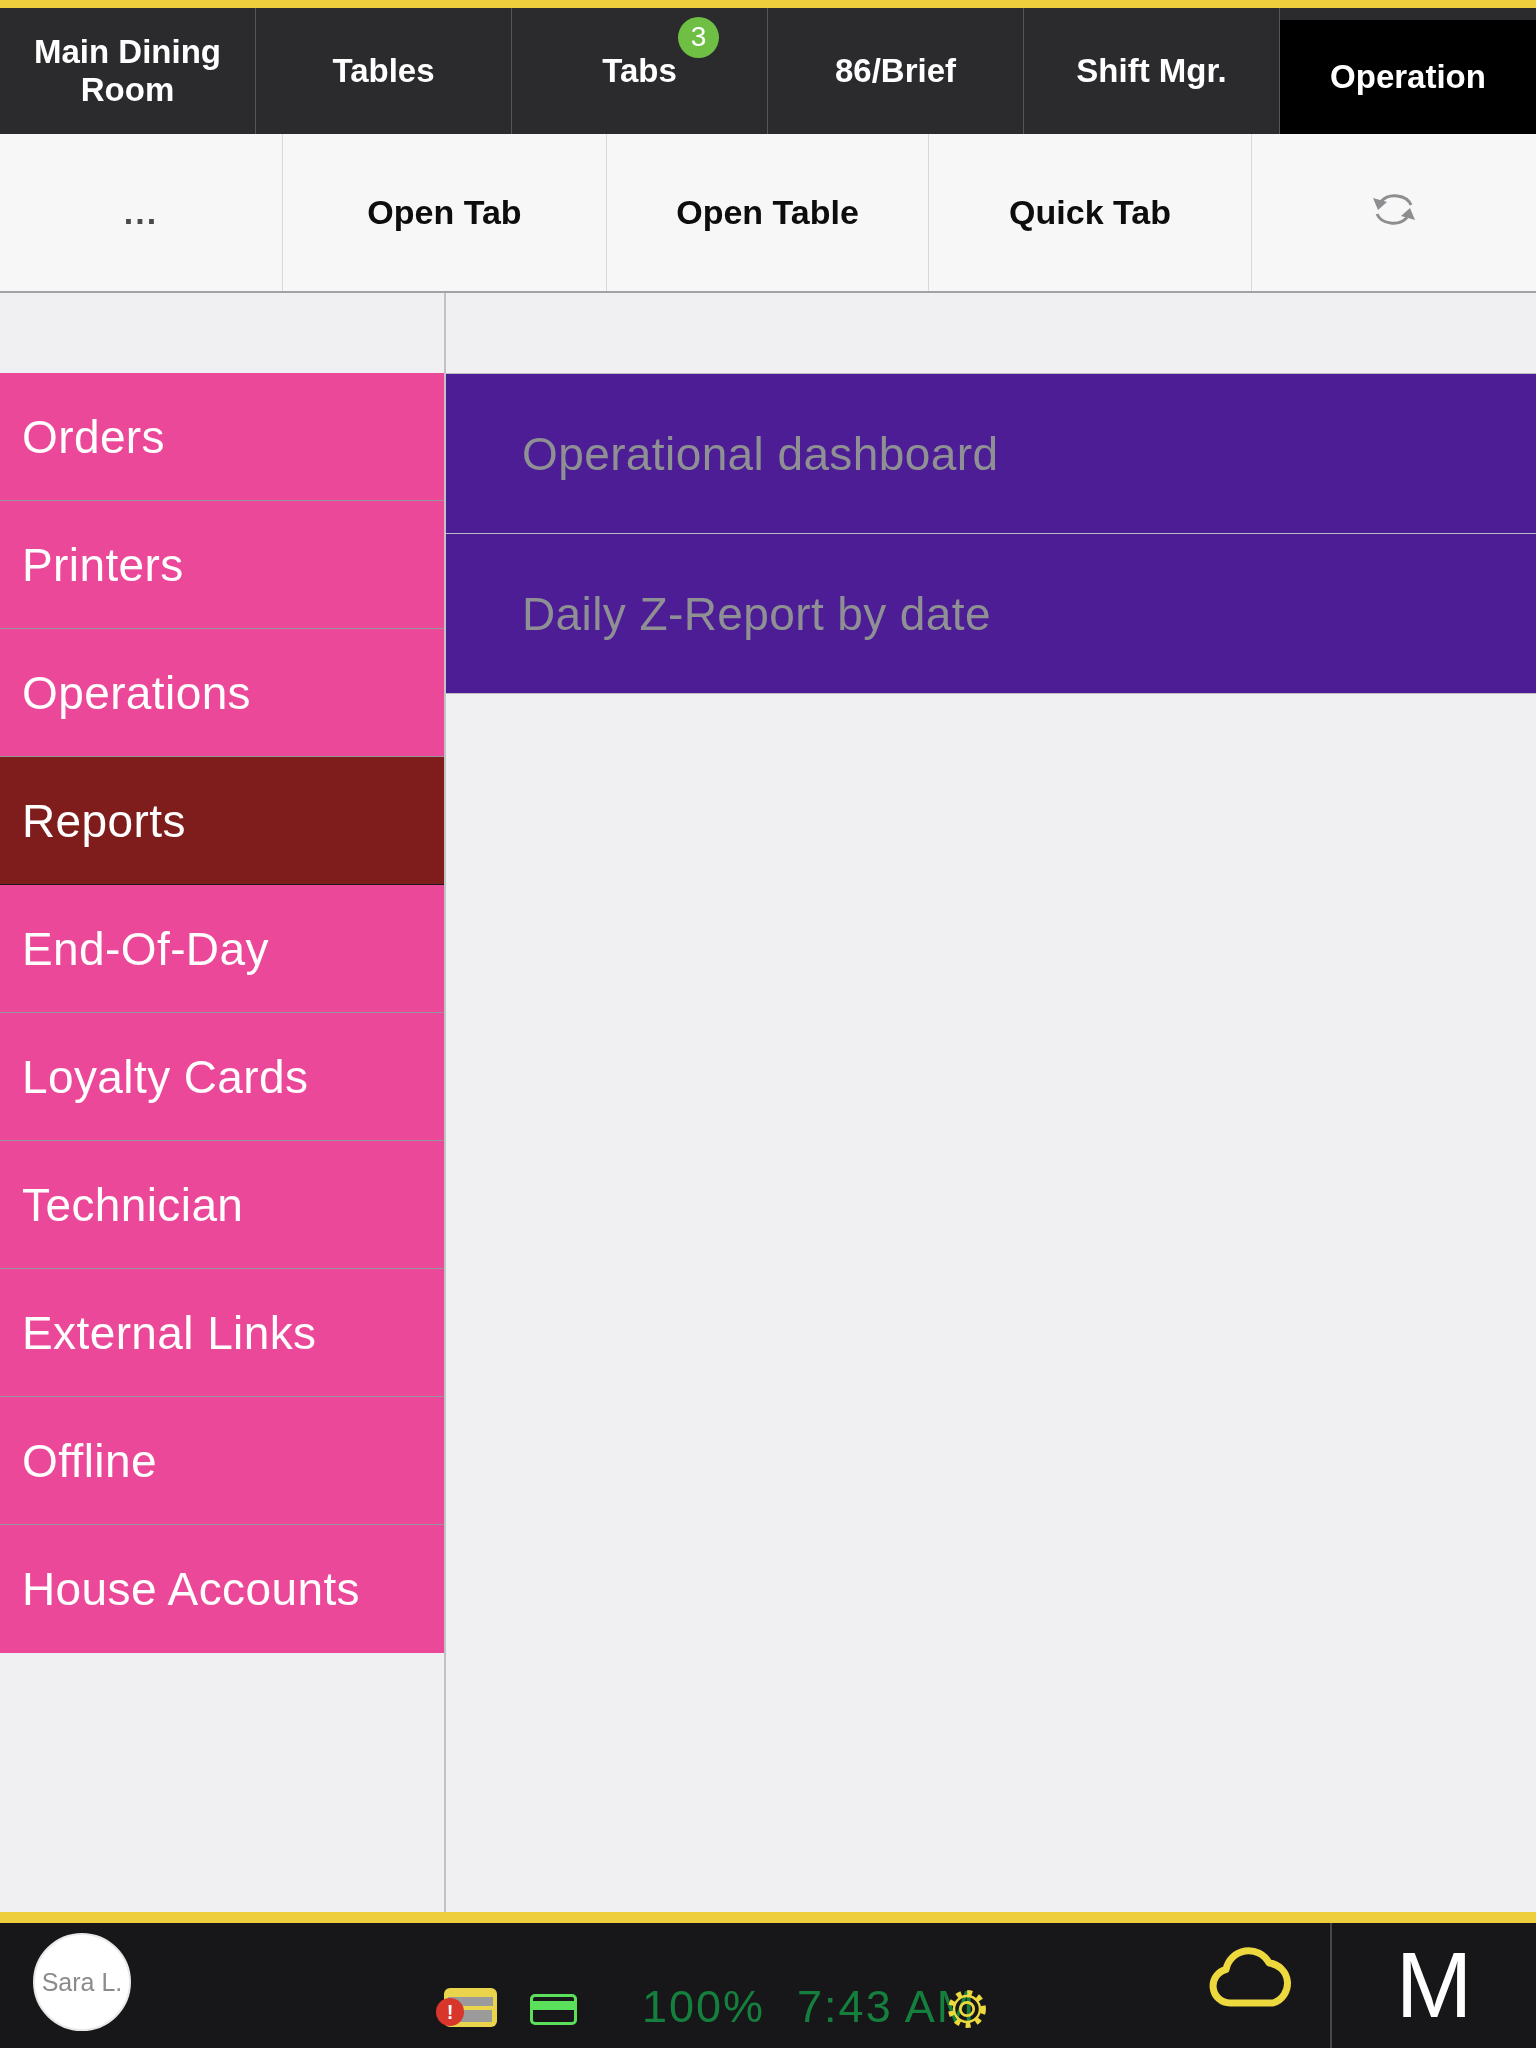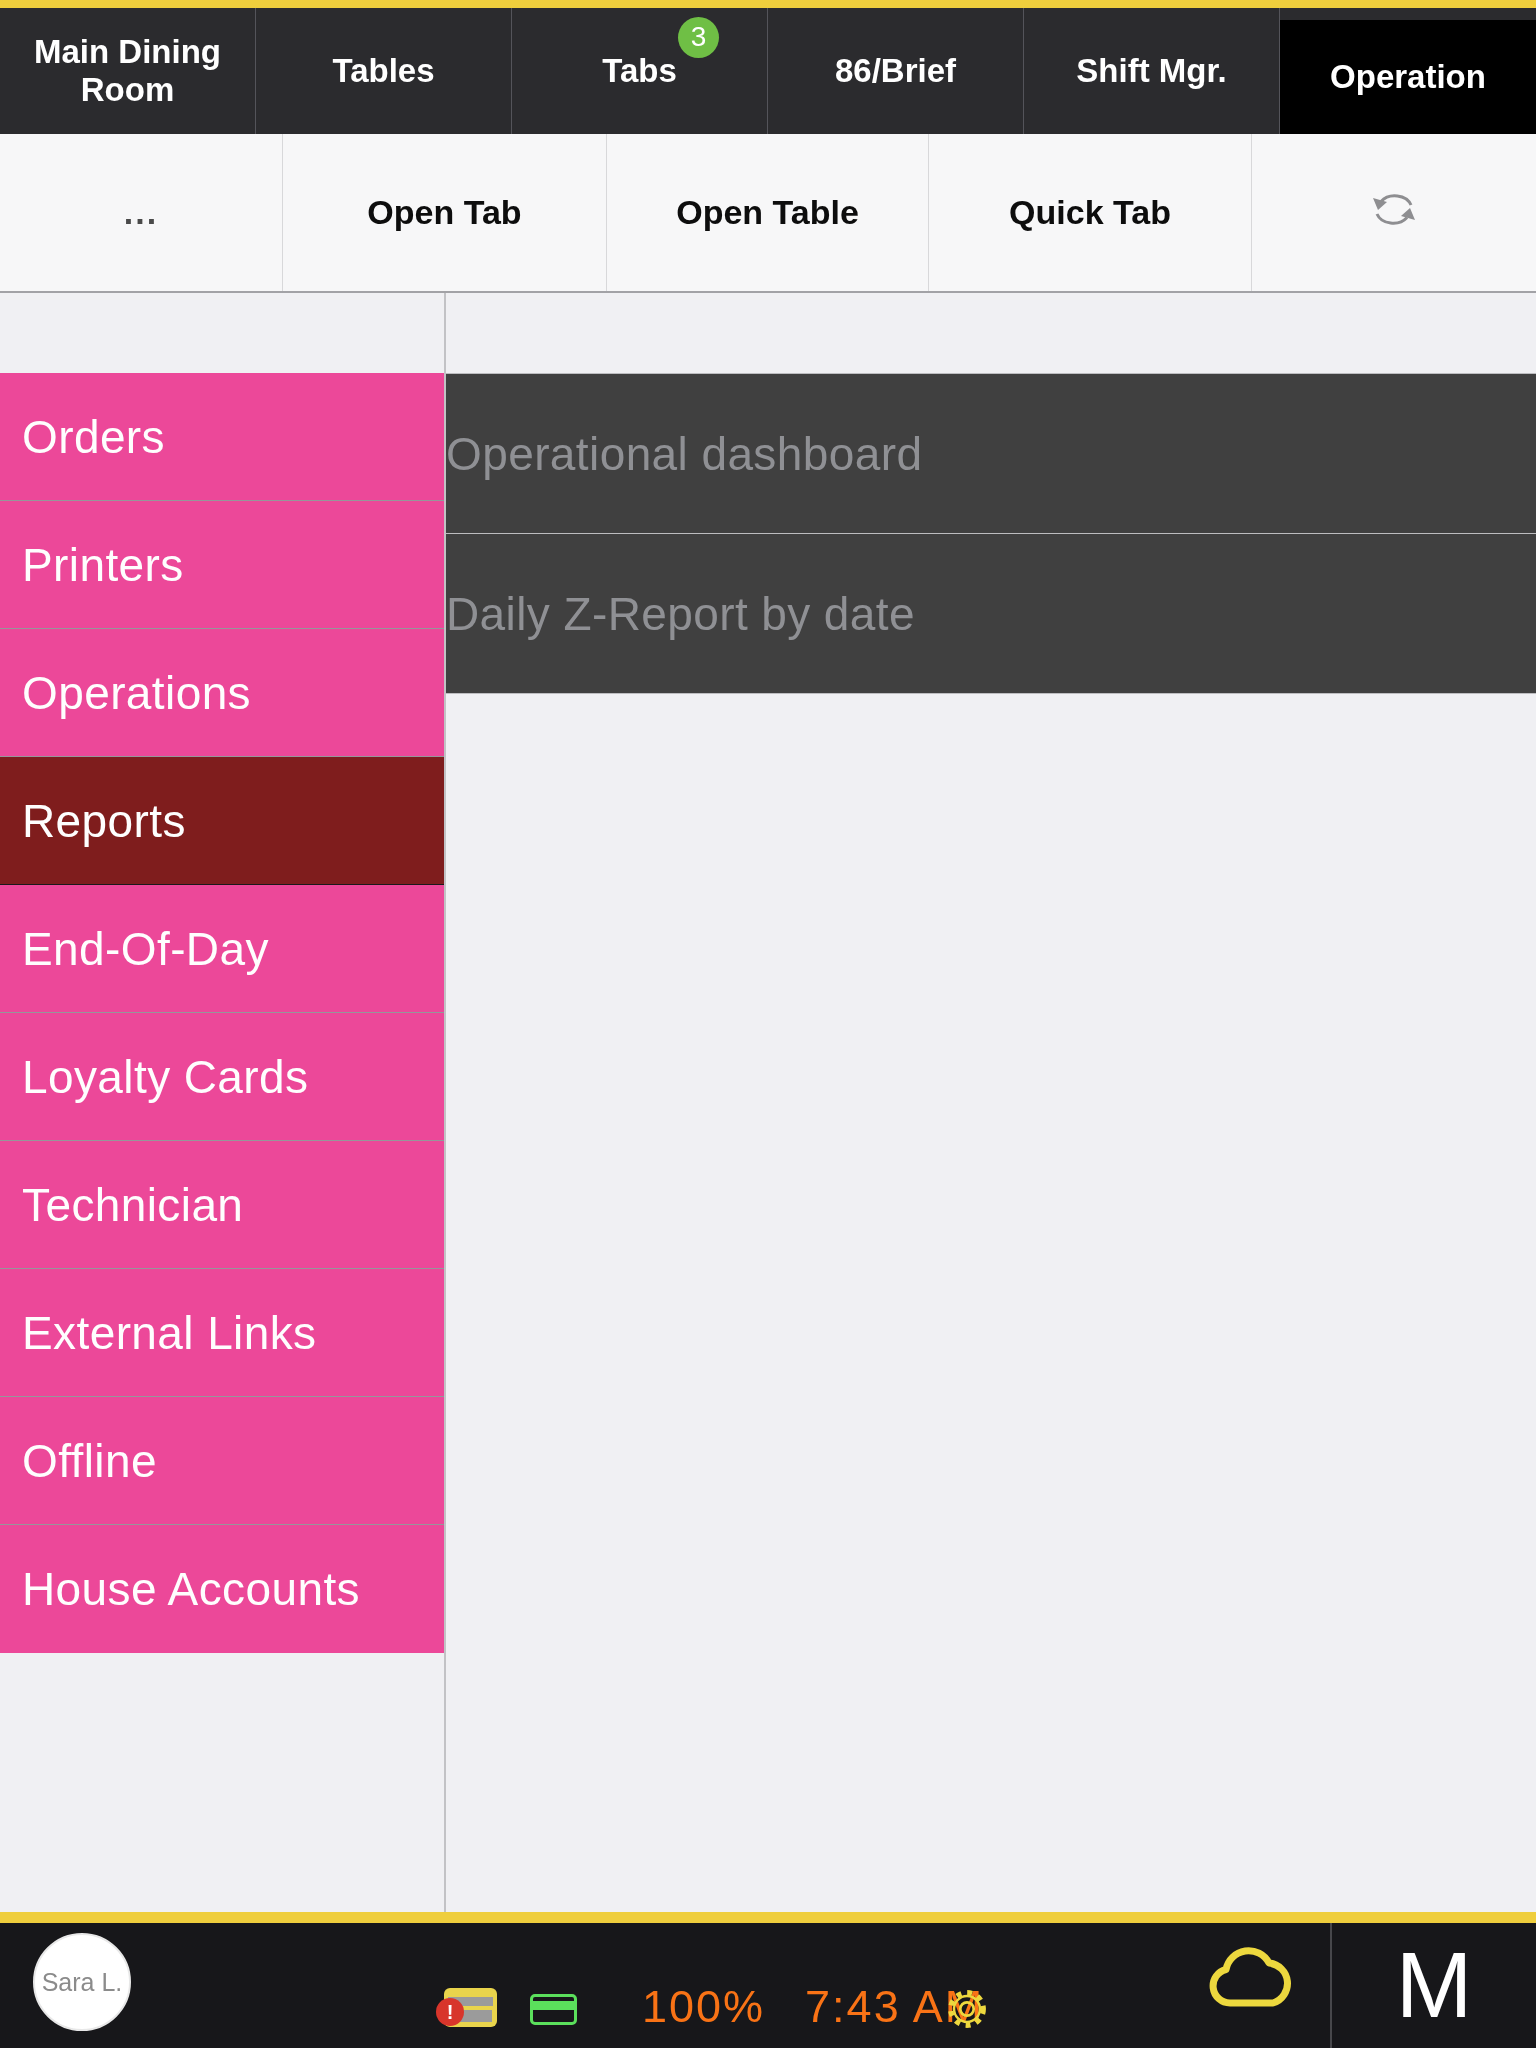"Operational dashboard" .row { background: #404040 -> #4c1d95; padding-left: none -> 76px }
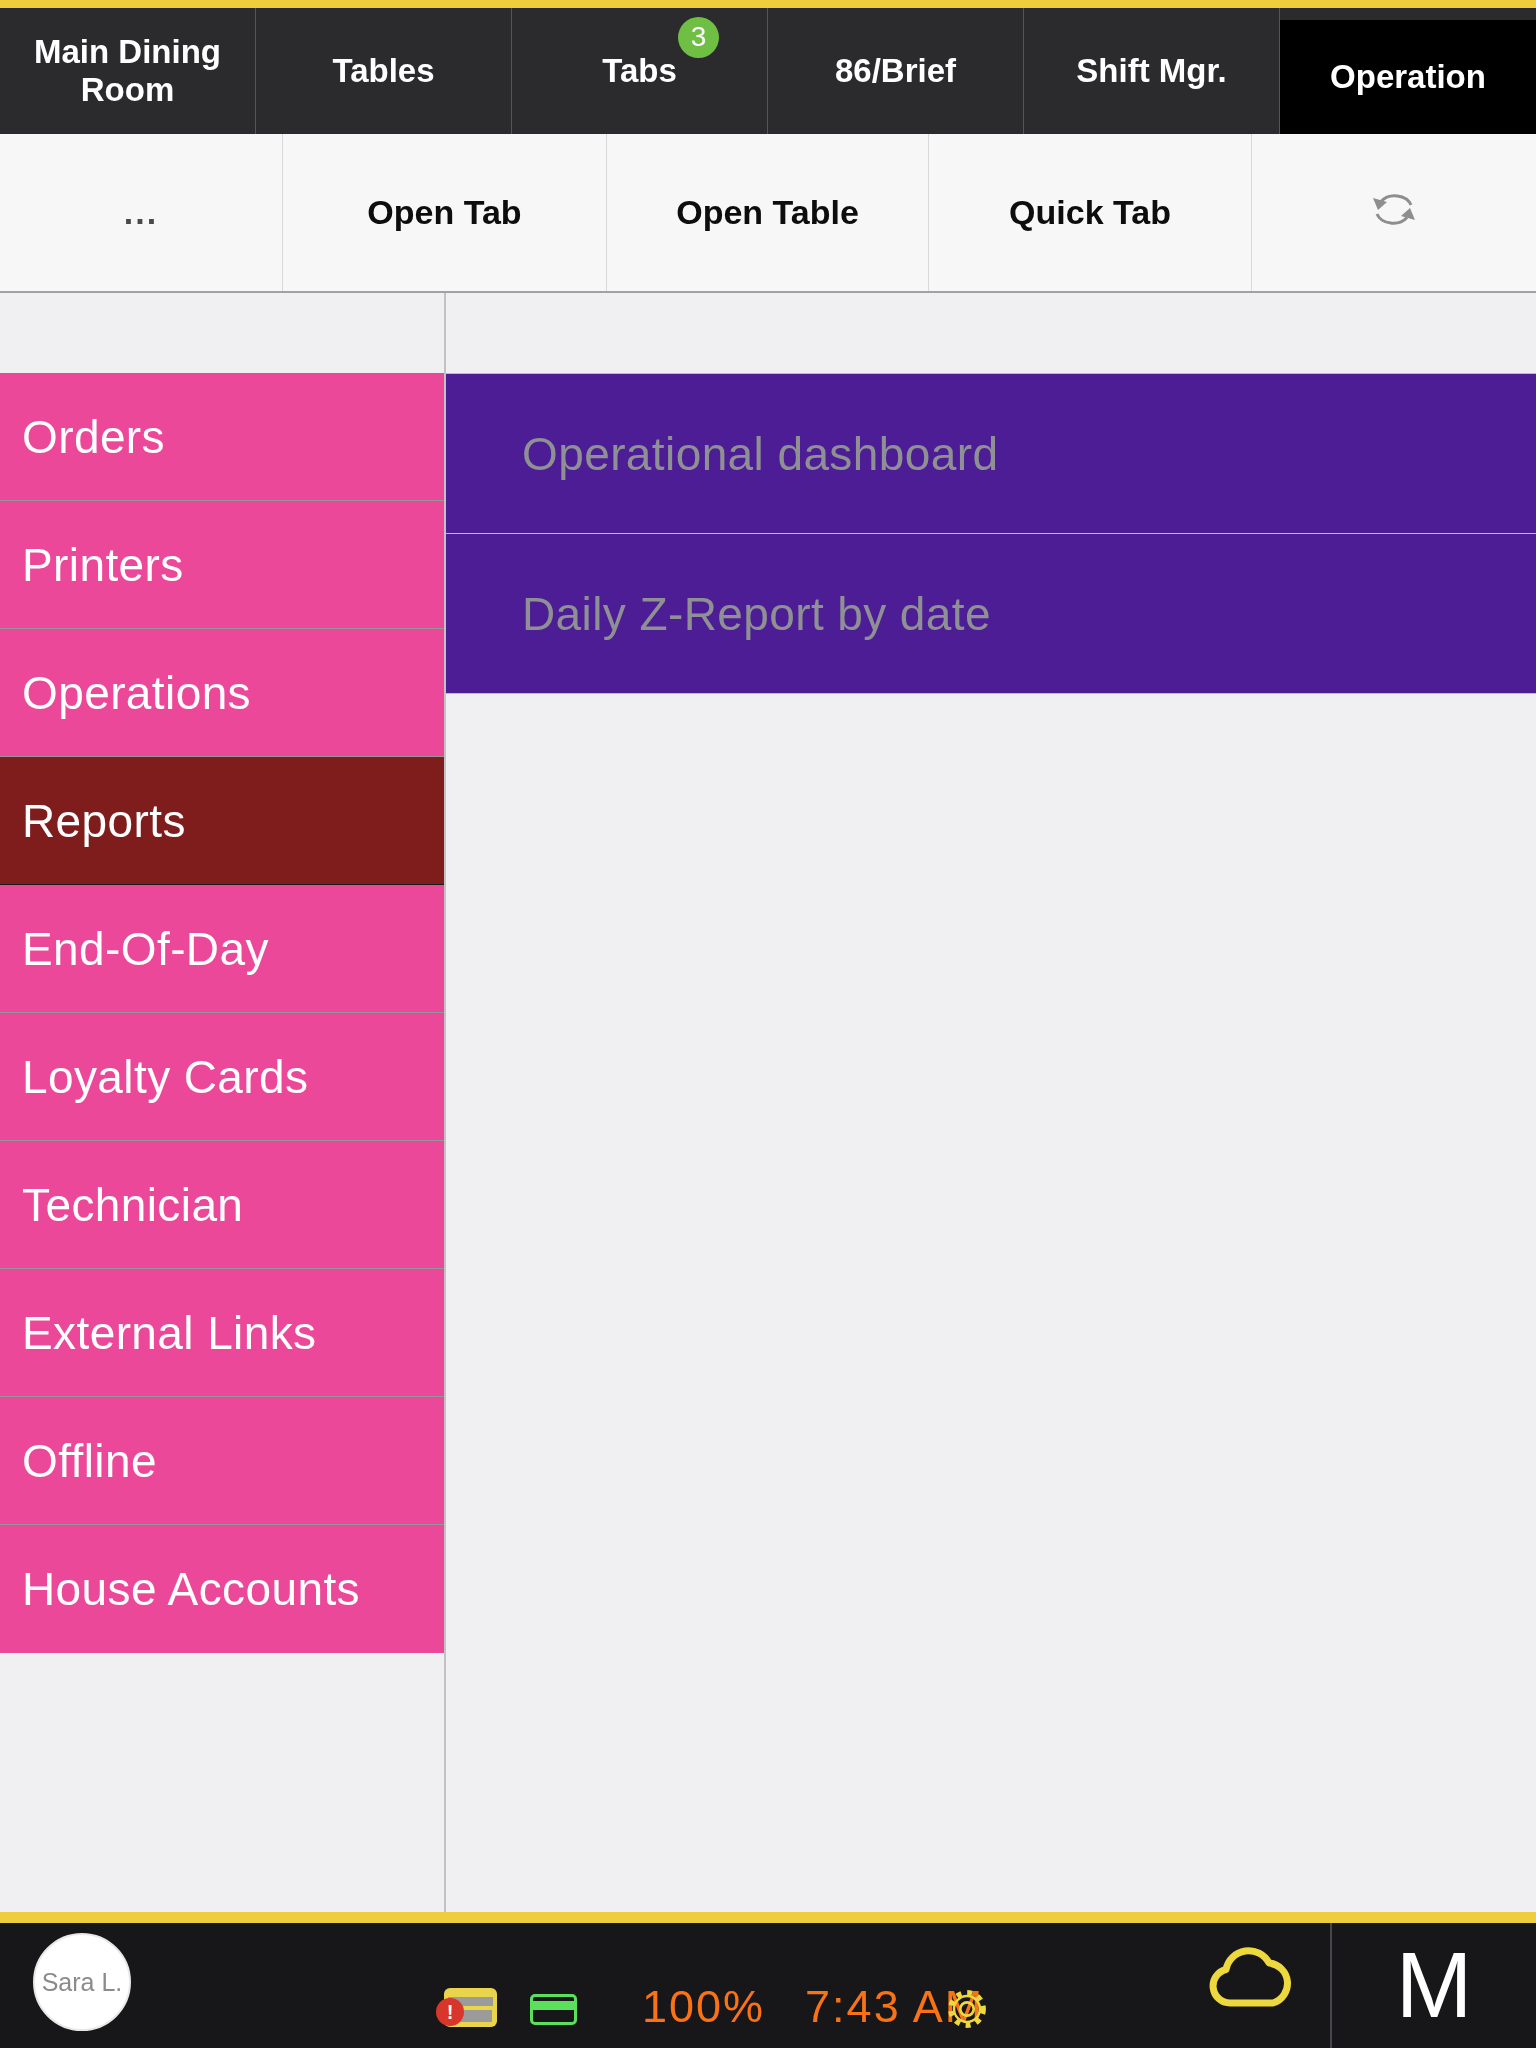"100%" .stats { color: #f97316 -> #15803d; gap: 40px -> 32px }
